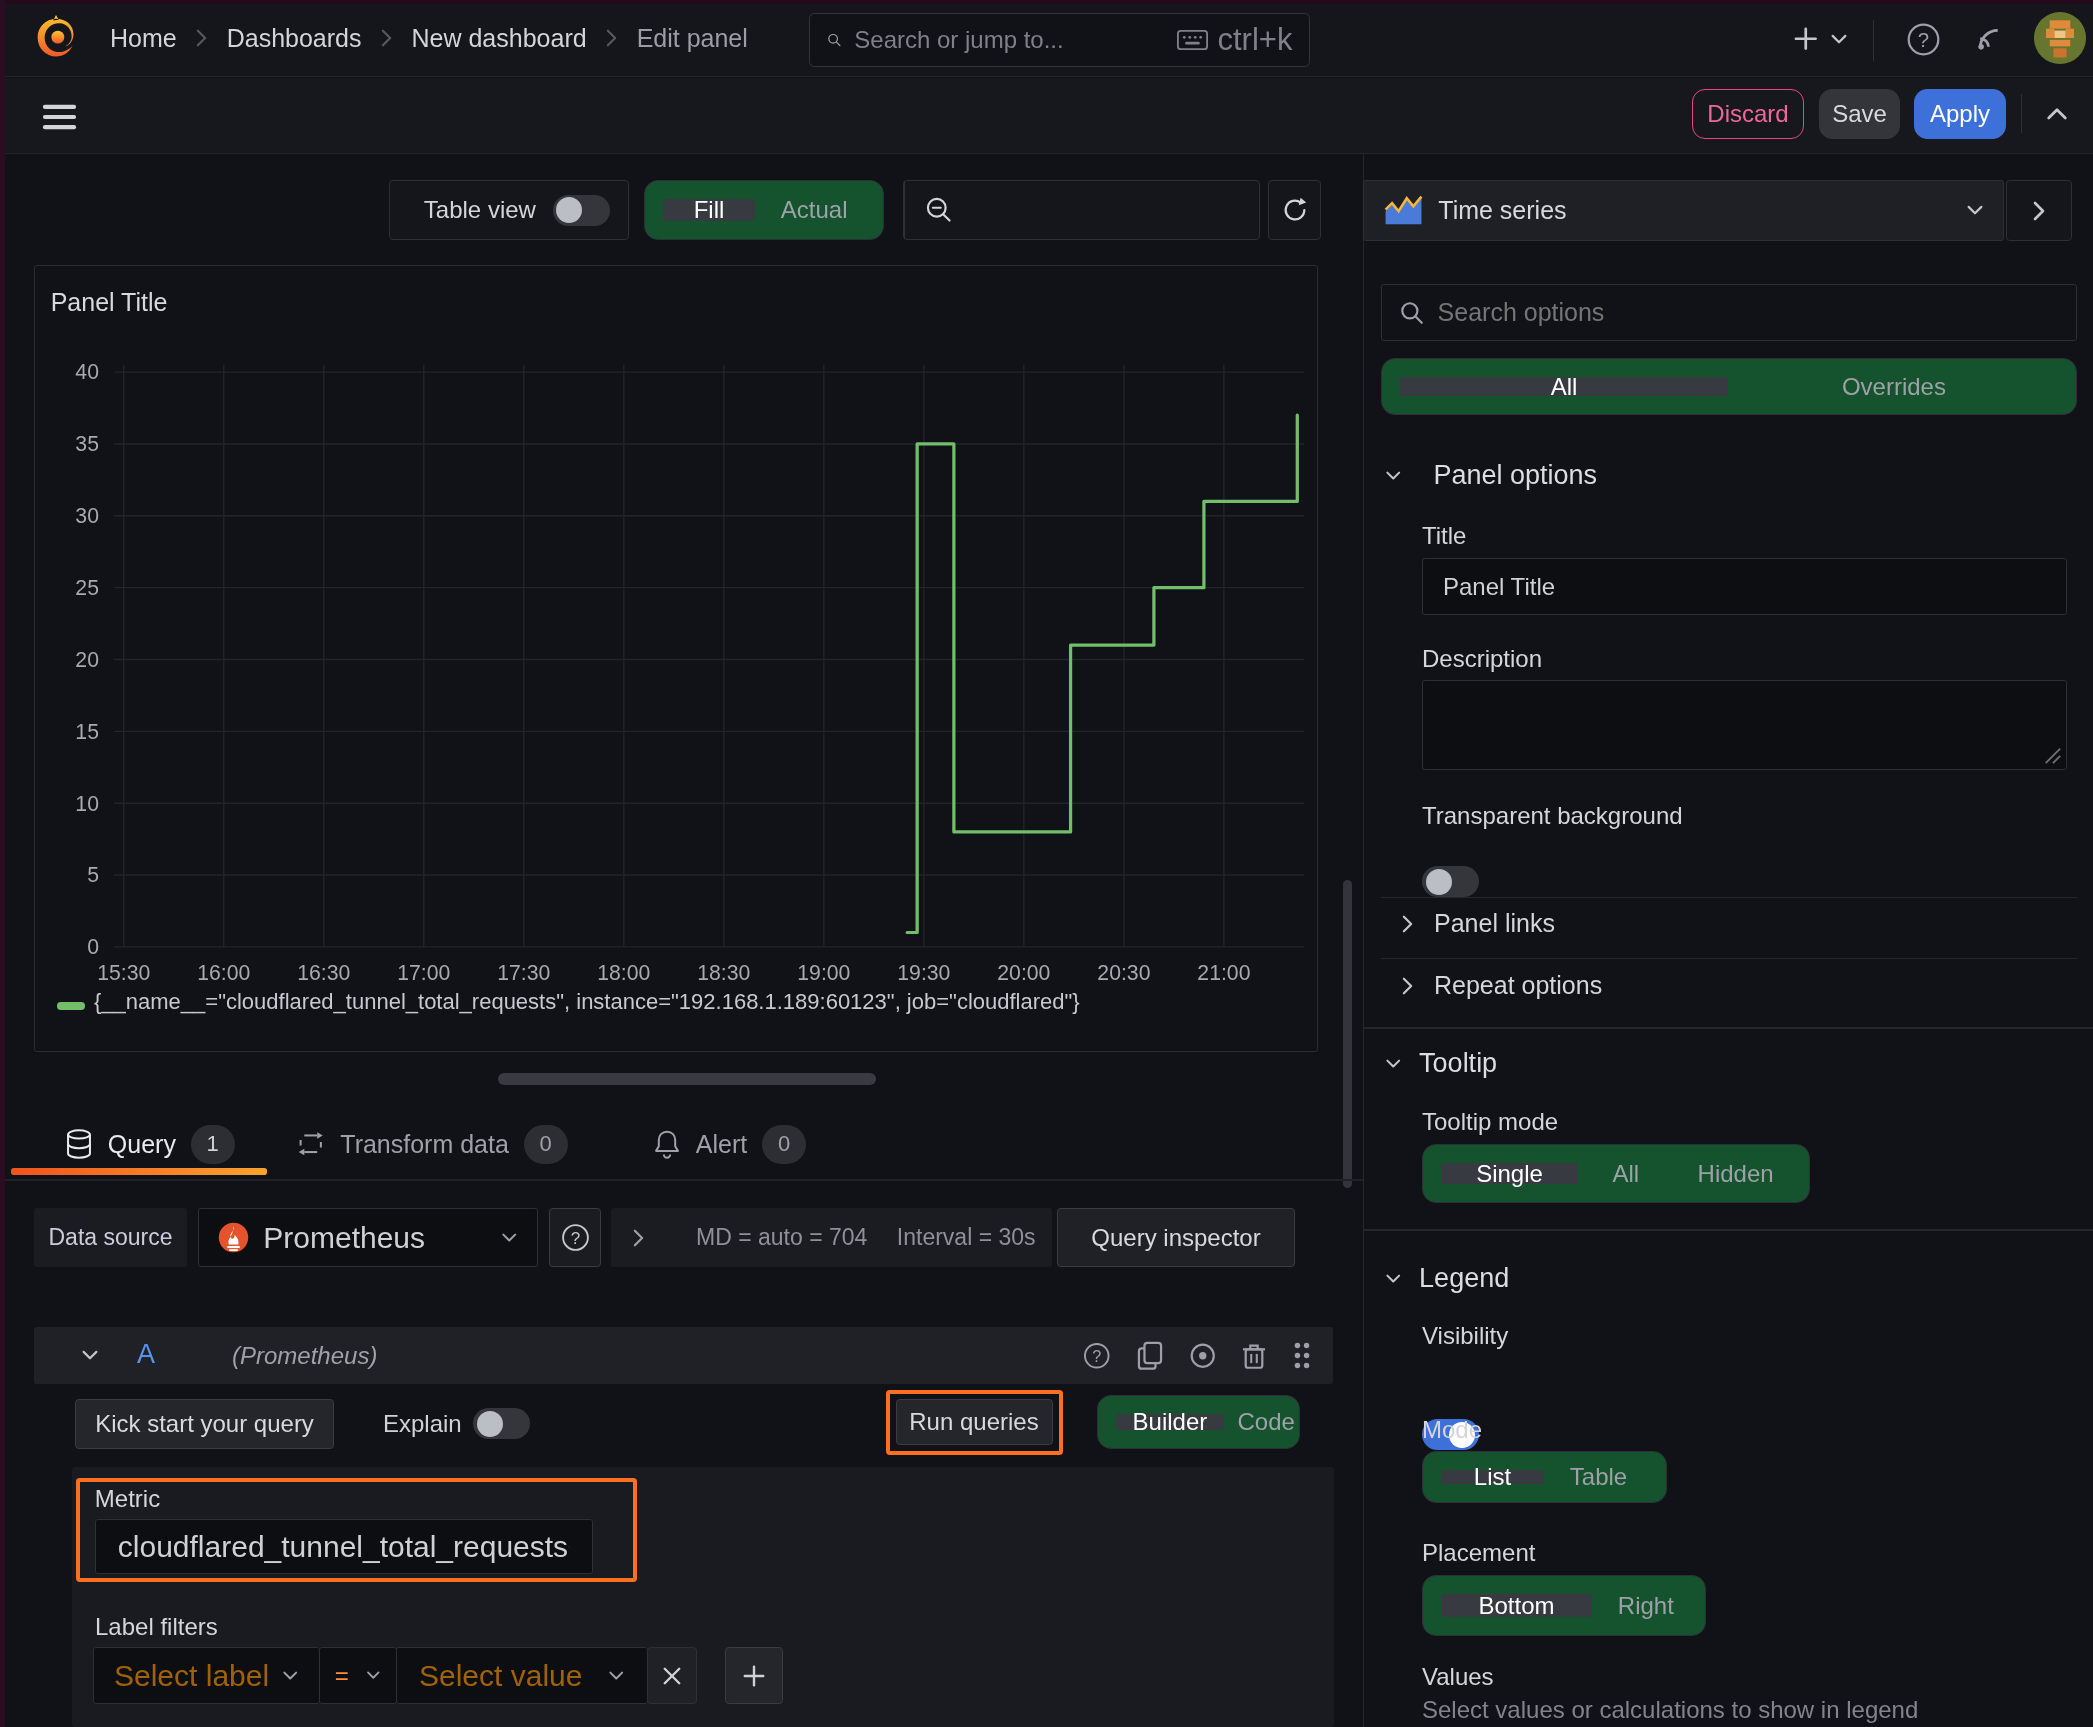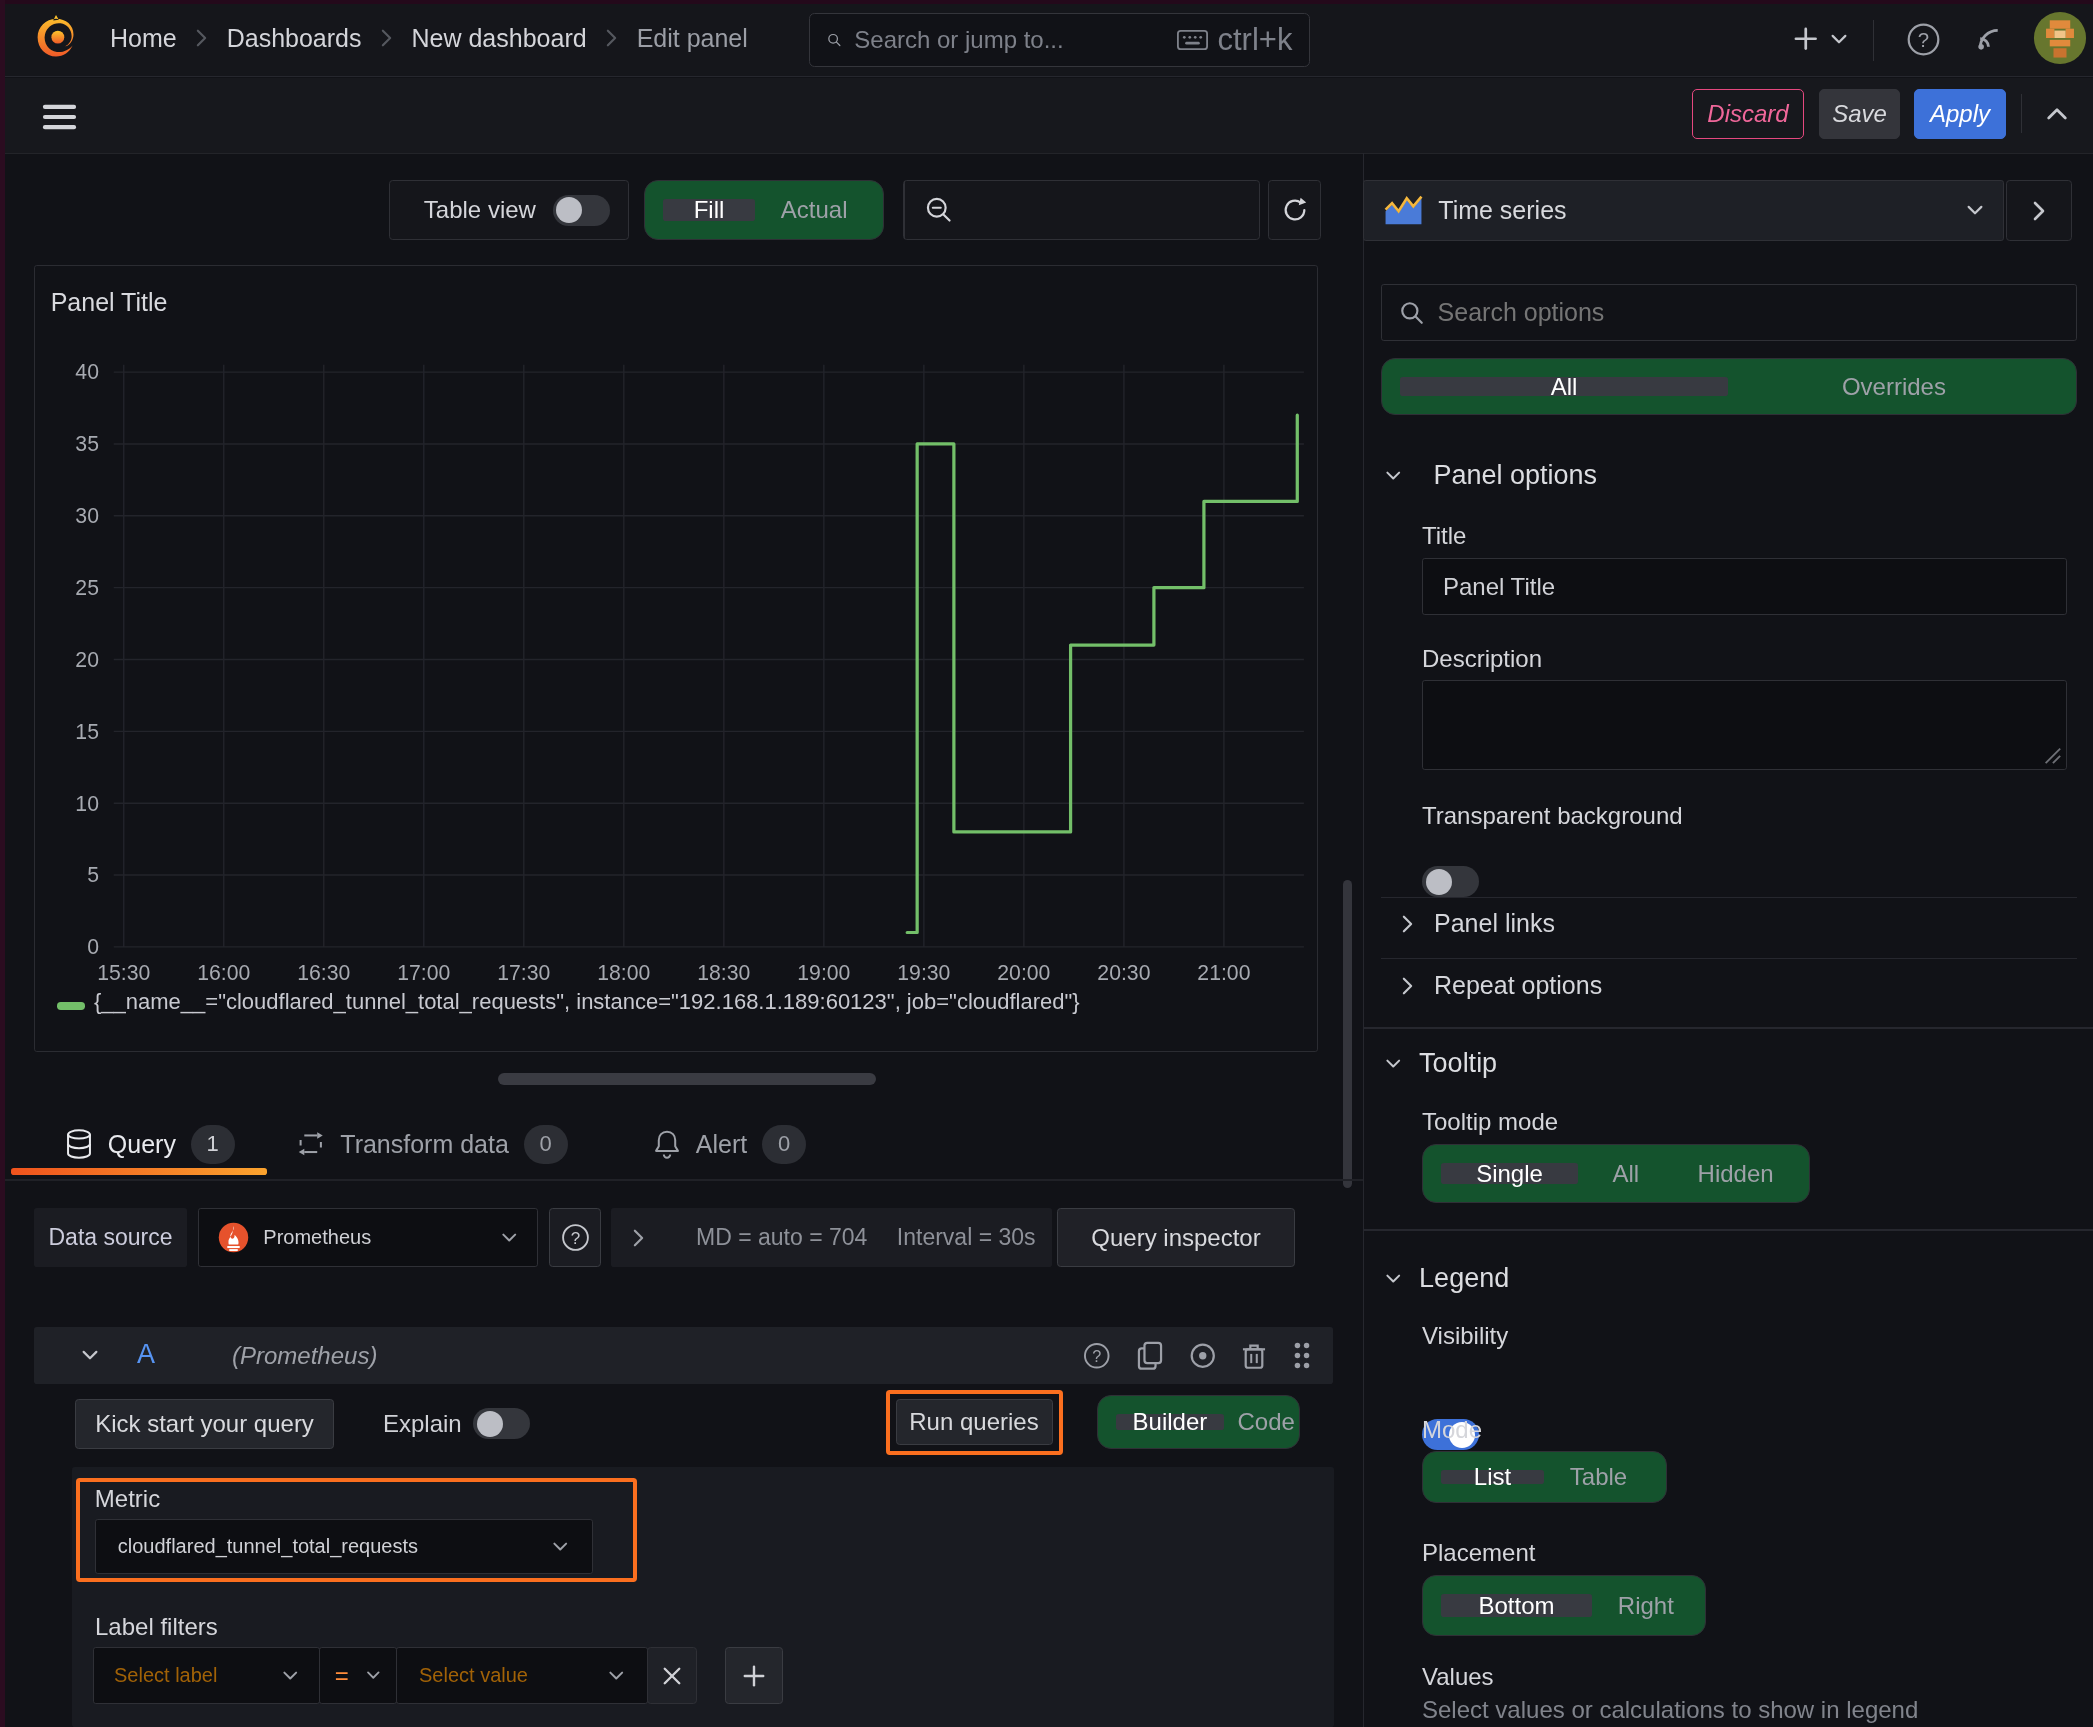"Discard" .btn { border-radius: 5px -> 13px; font-style: italic -> none }
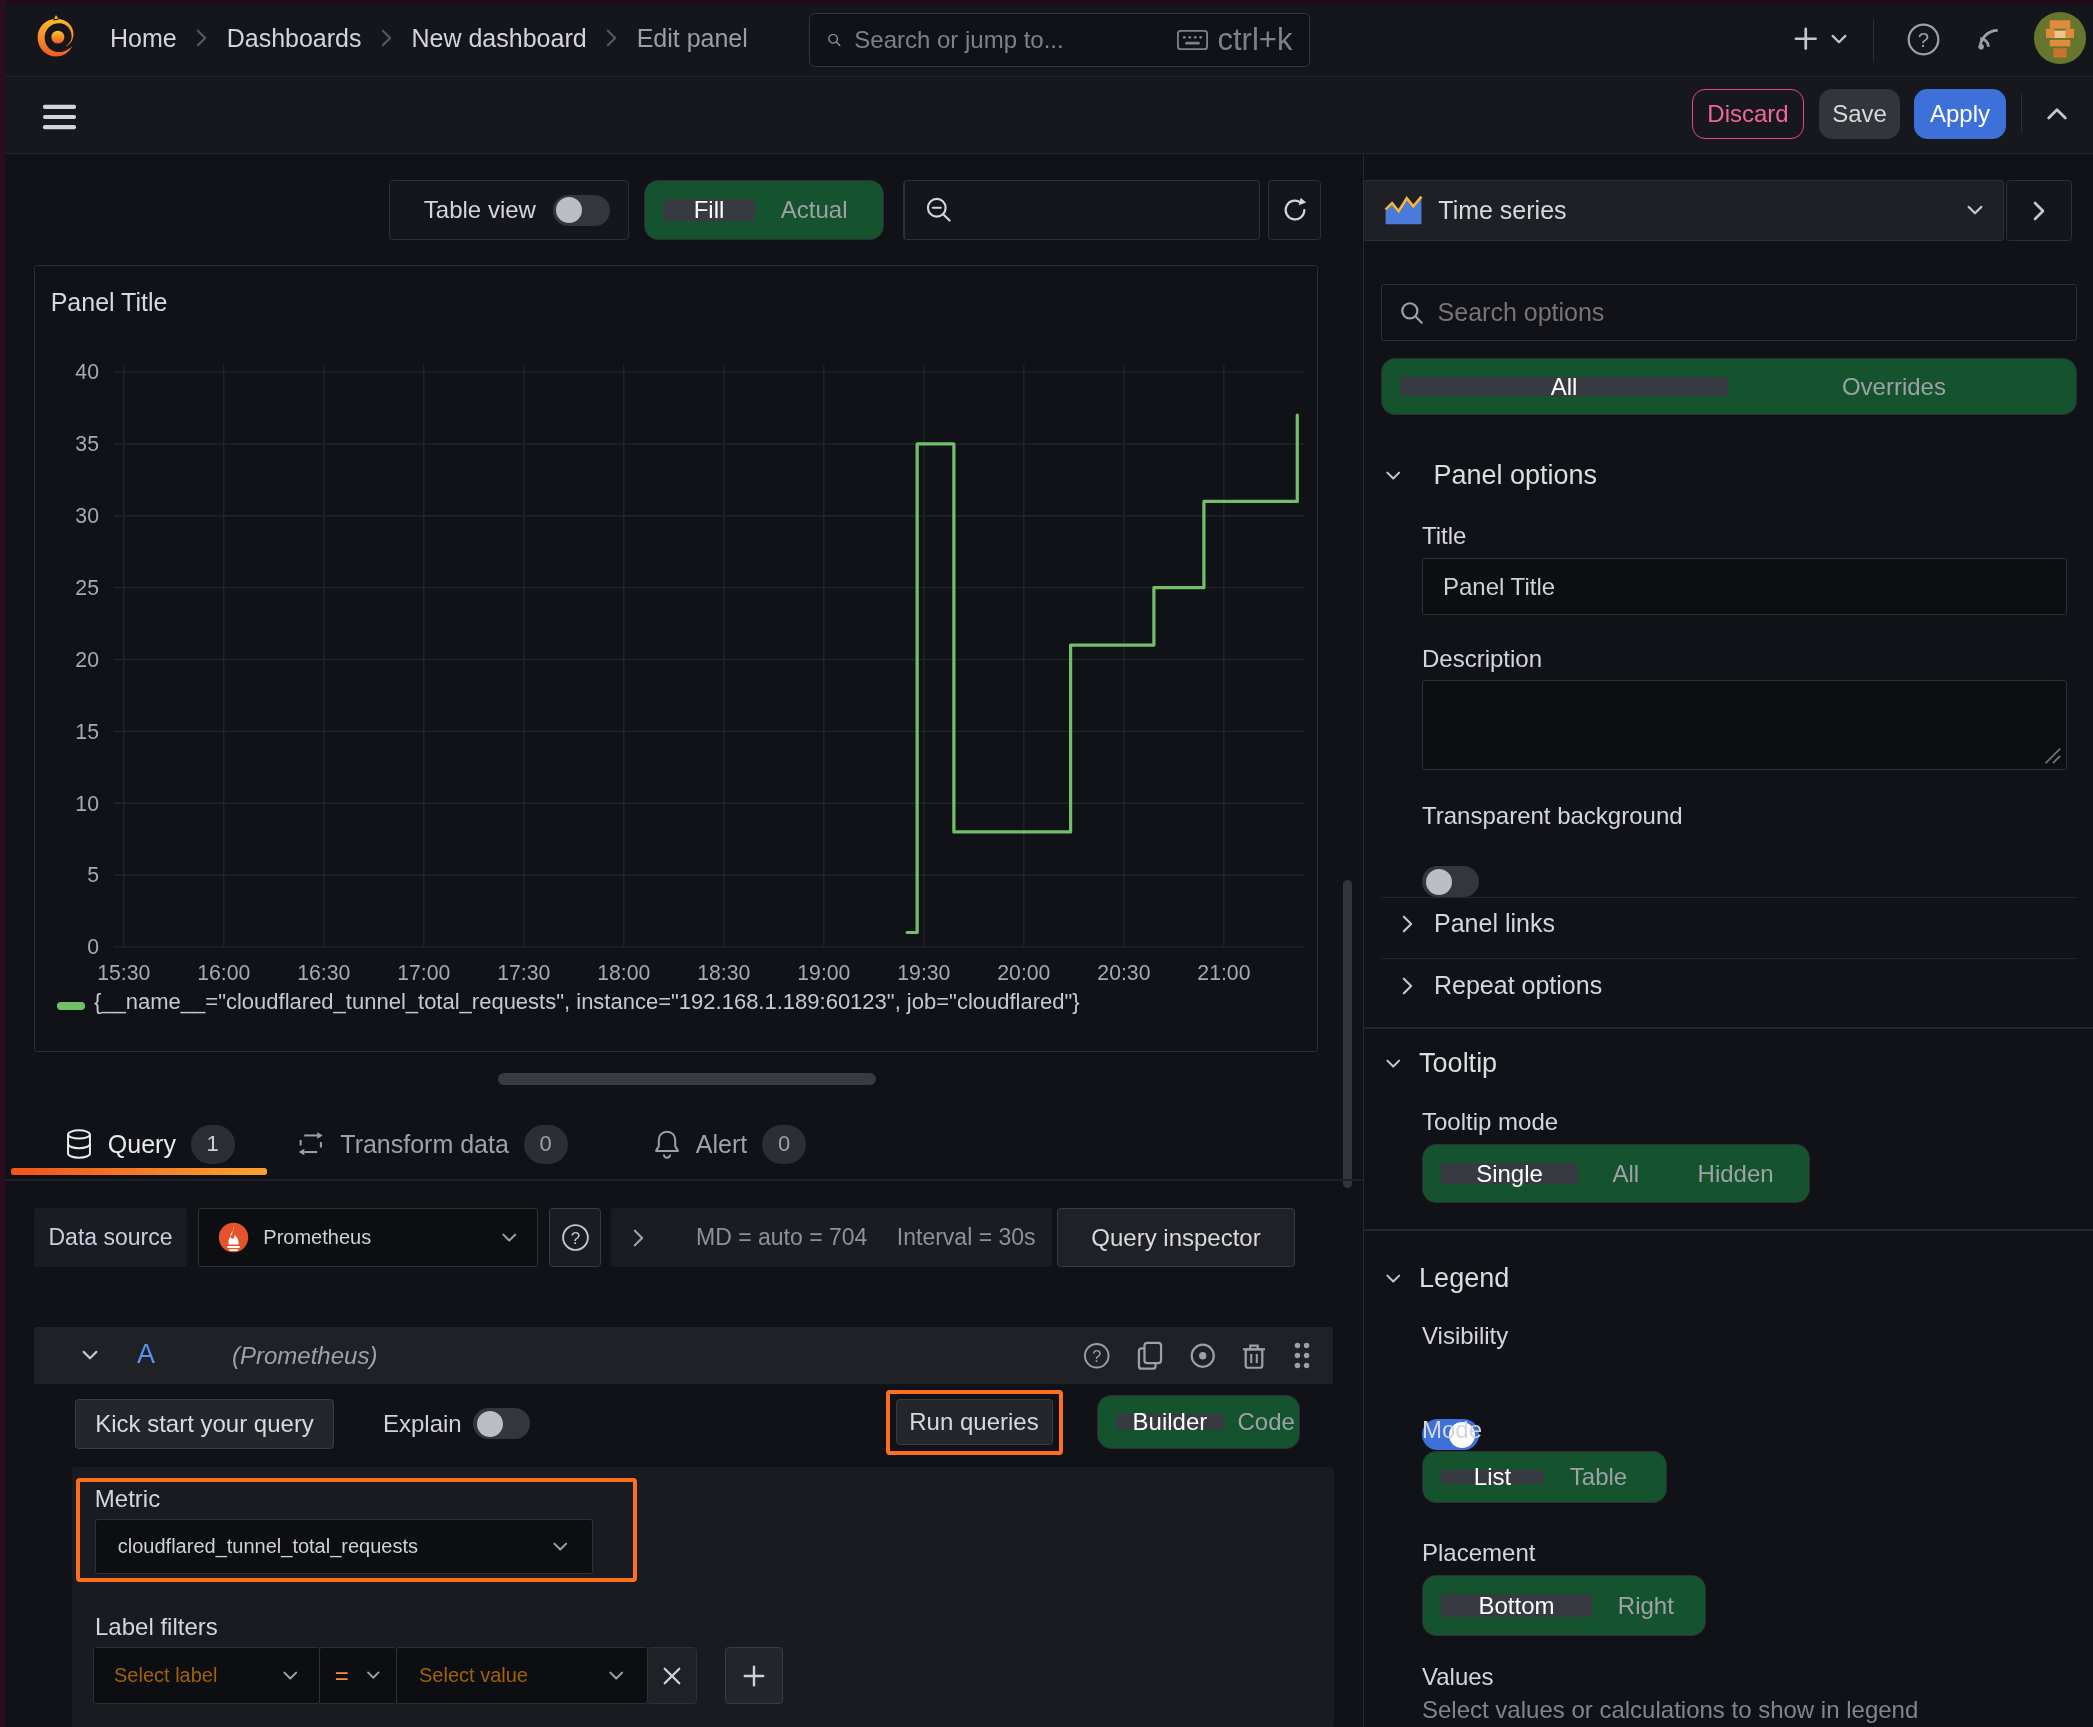"Prometheus" .select .stext { font-size: 20px -> 30px }
